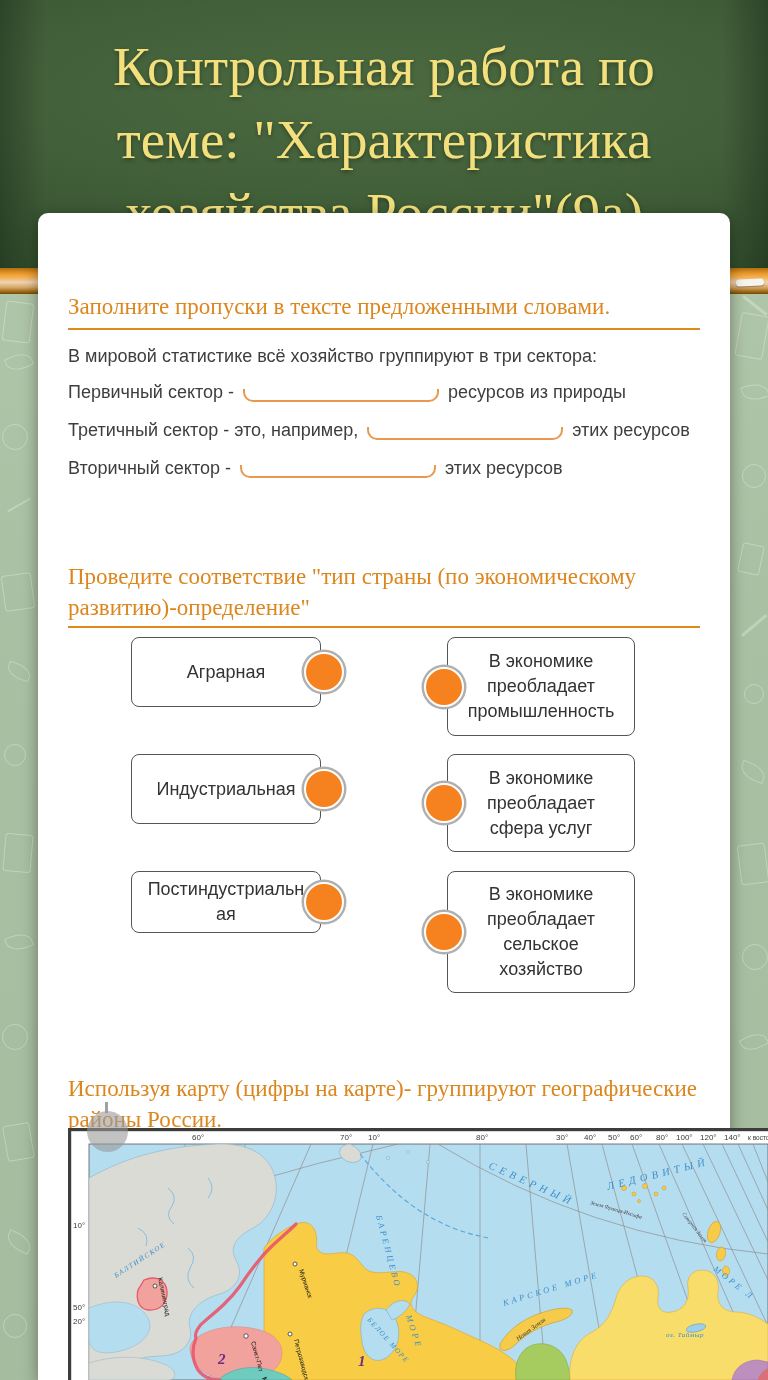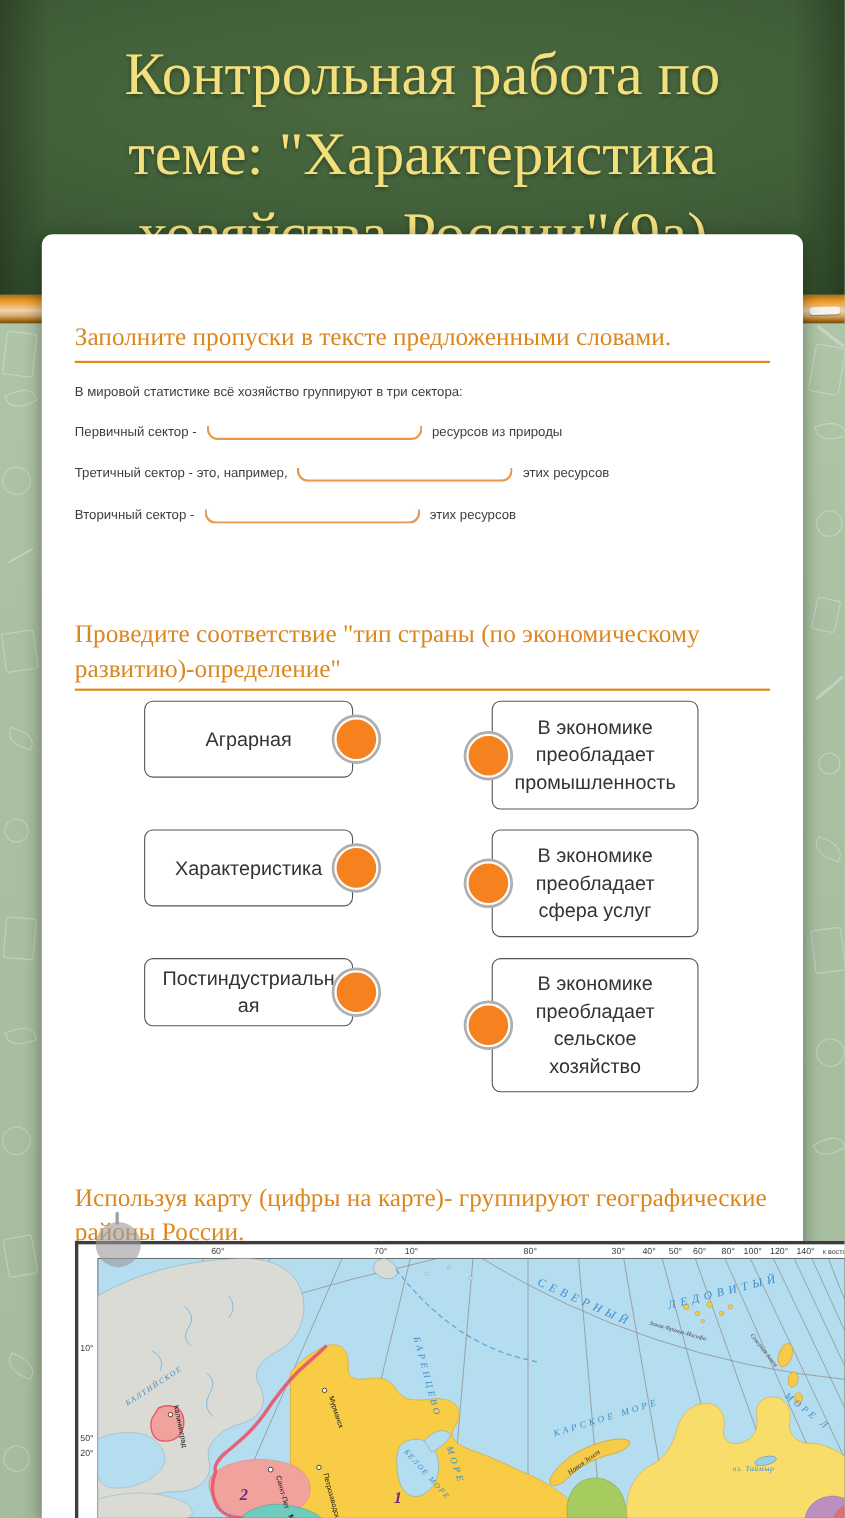"В мировой статистике всё хозяйство" .fill { font-size: 12px -> 18px }
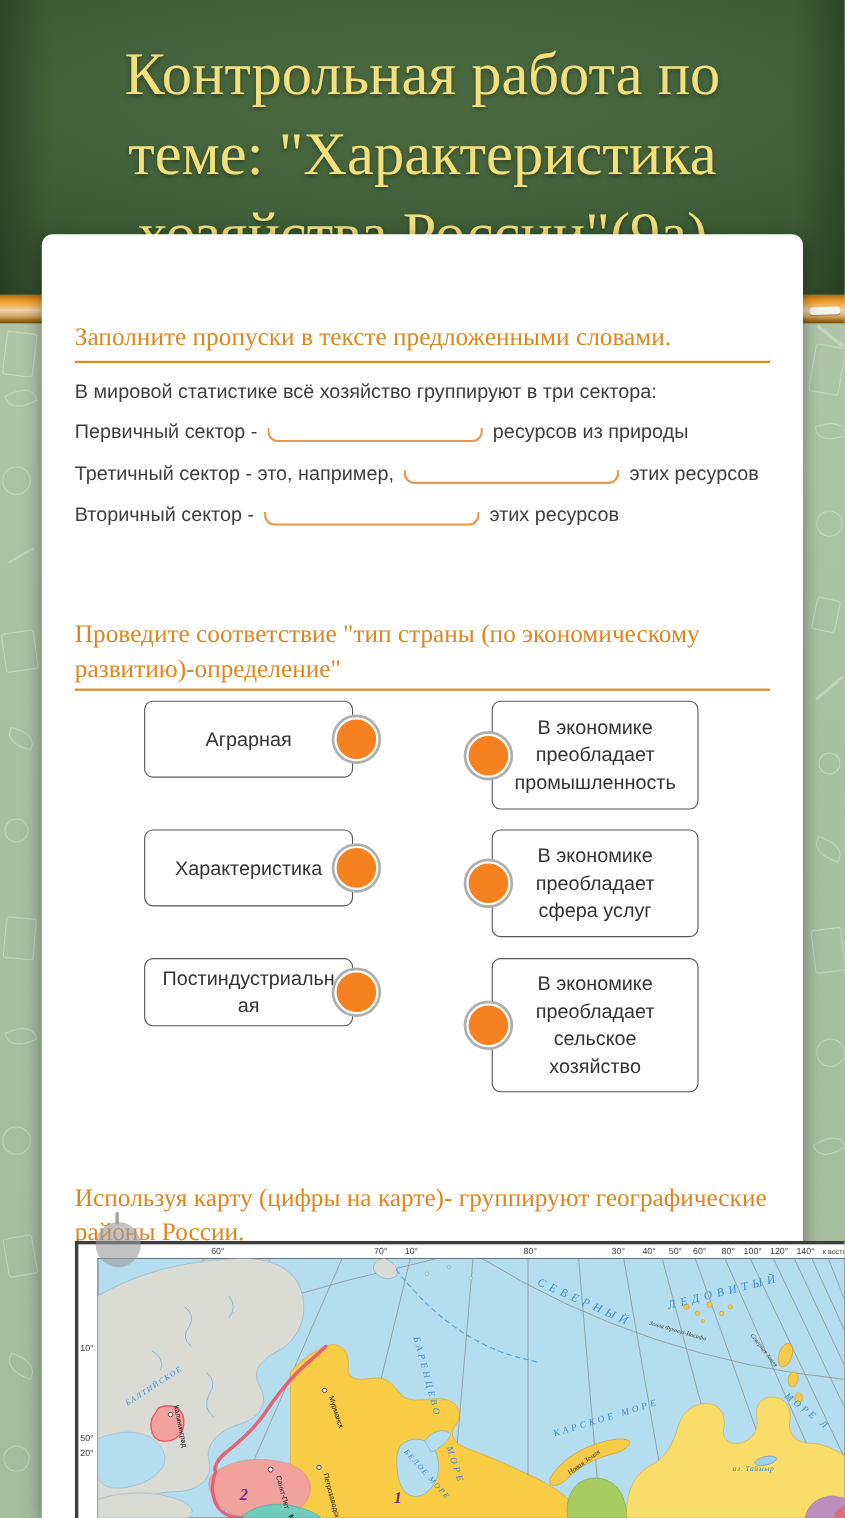"Характеристика" span { text: Характеристика -> Индустриальная }
